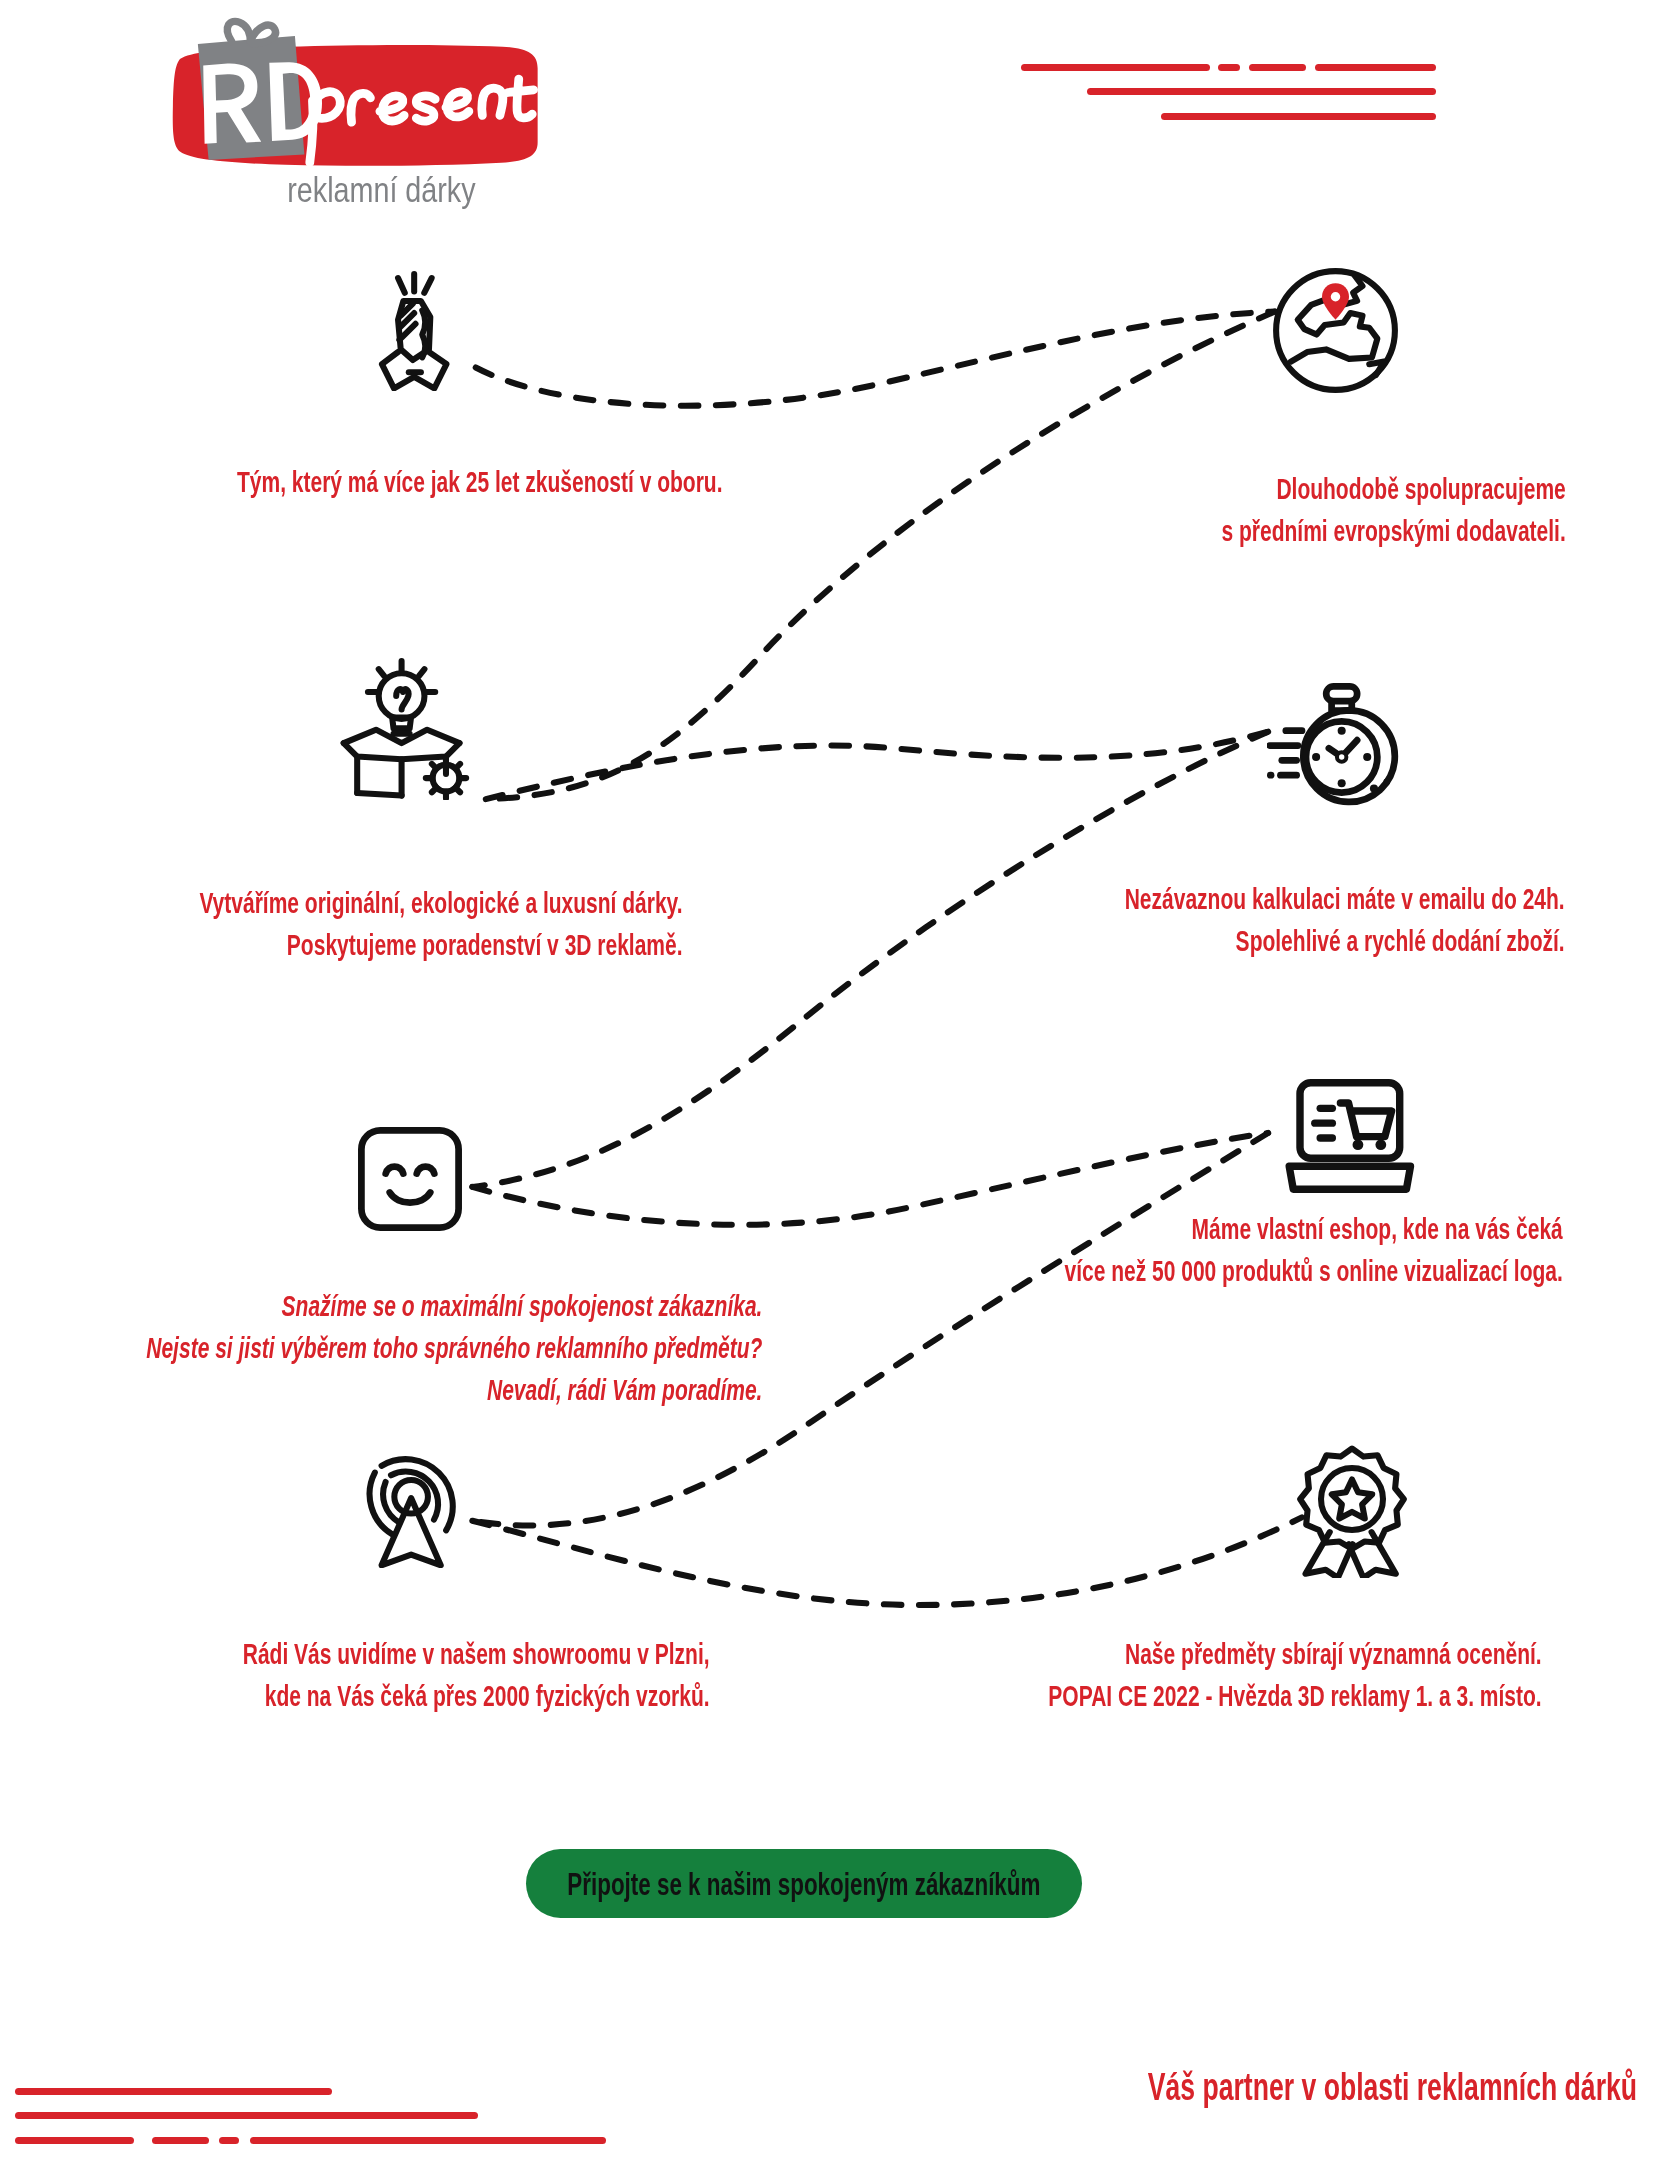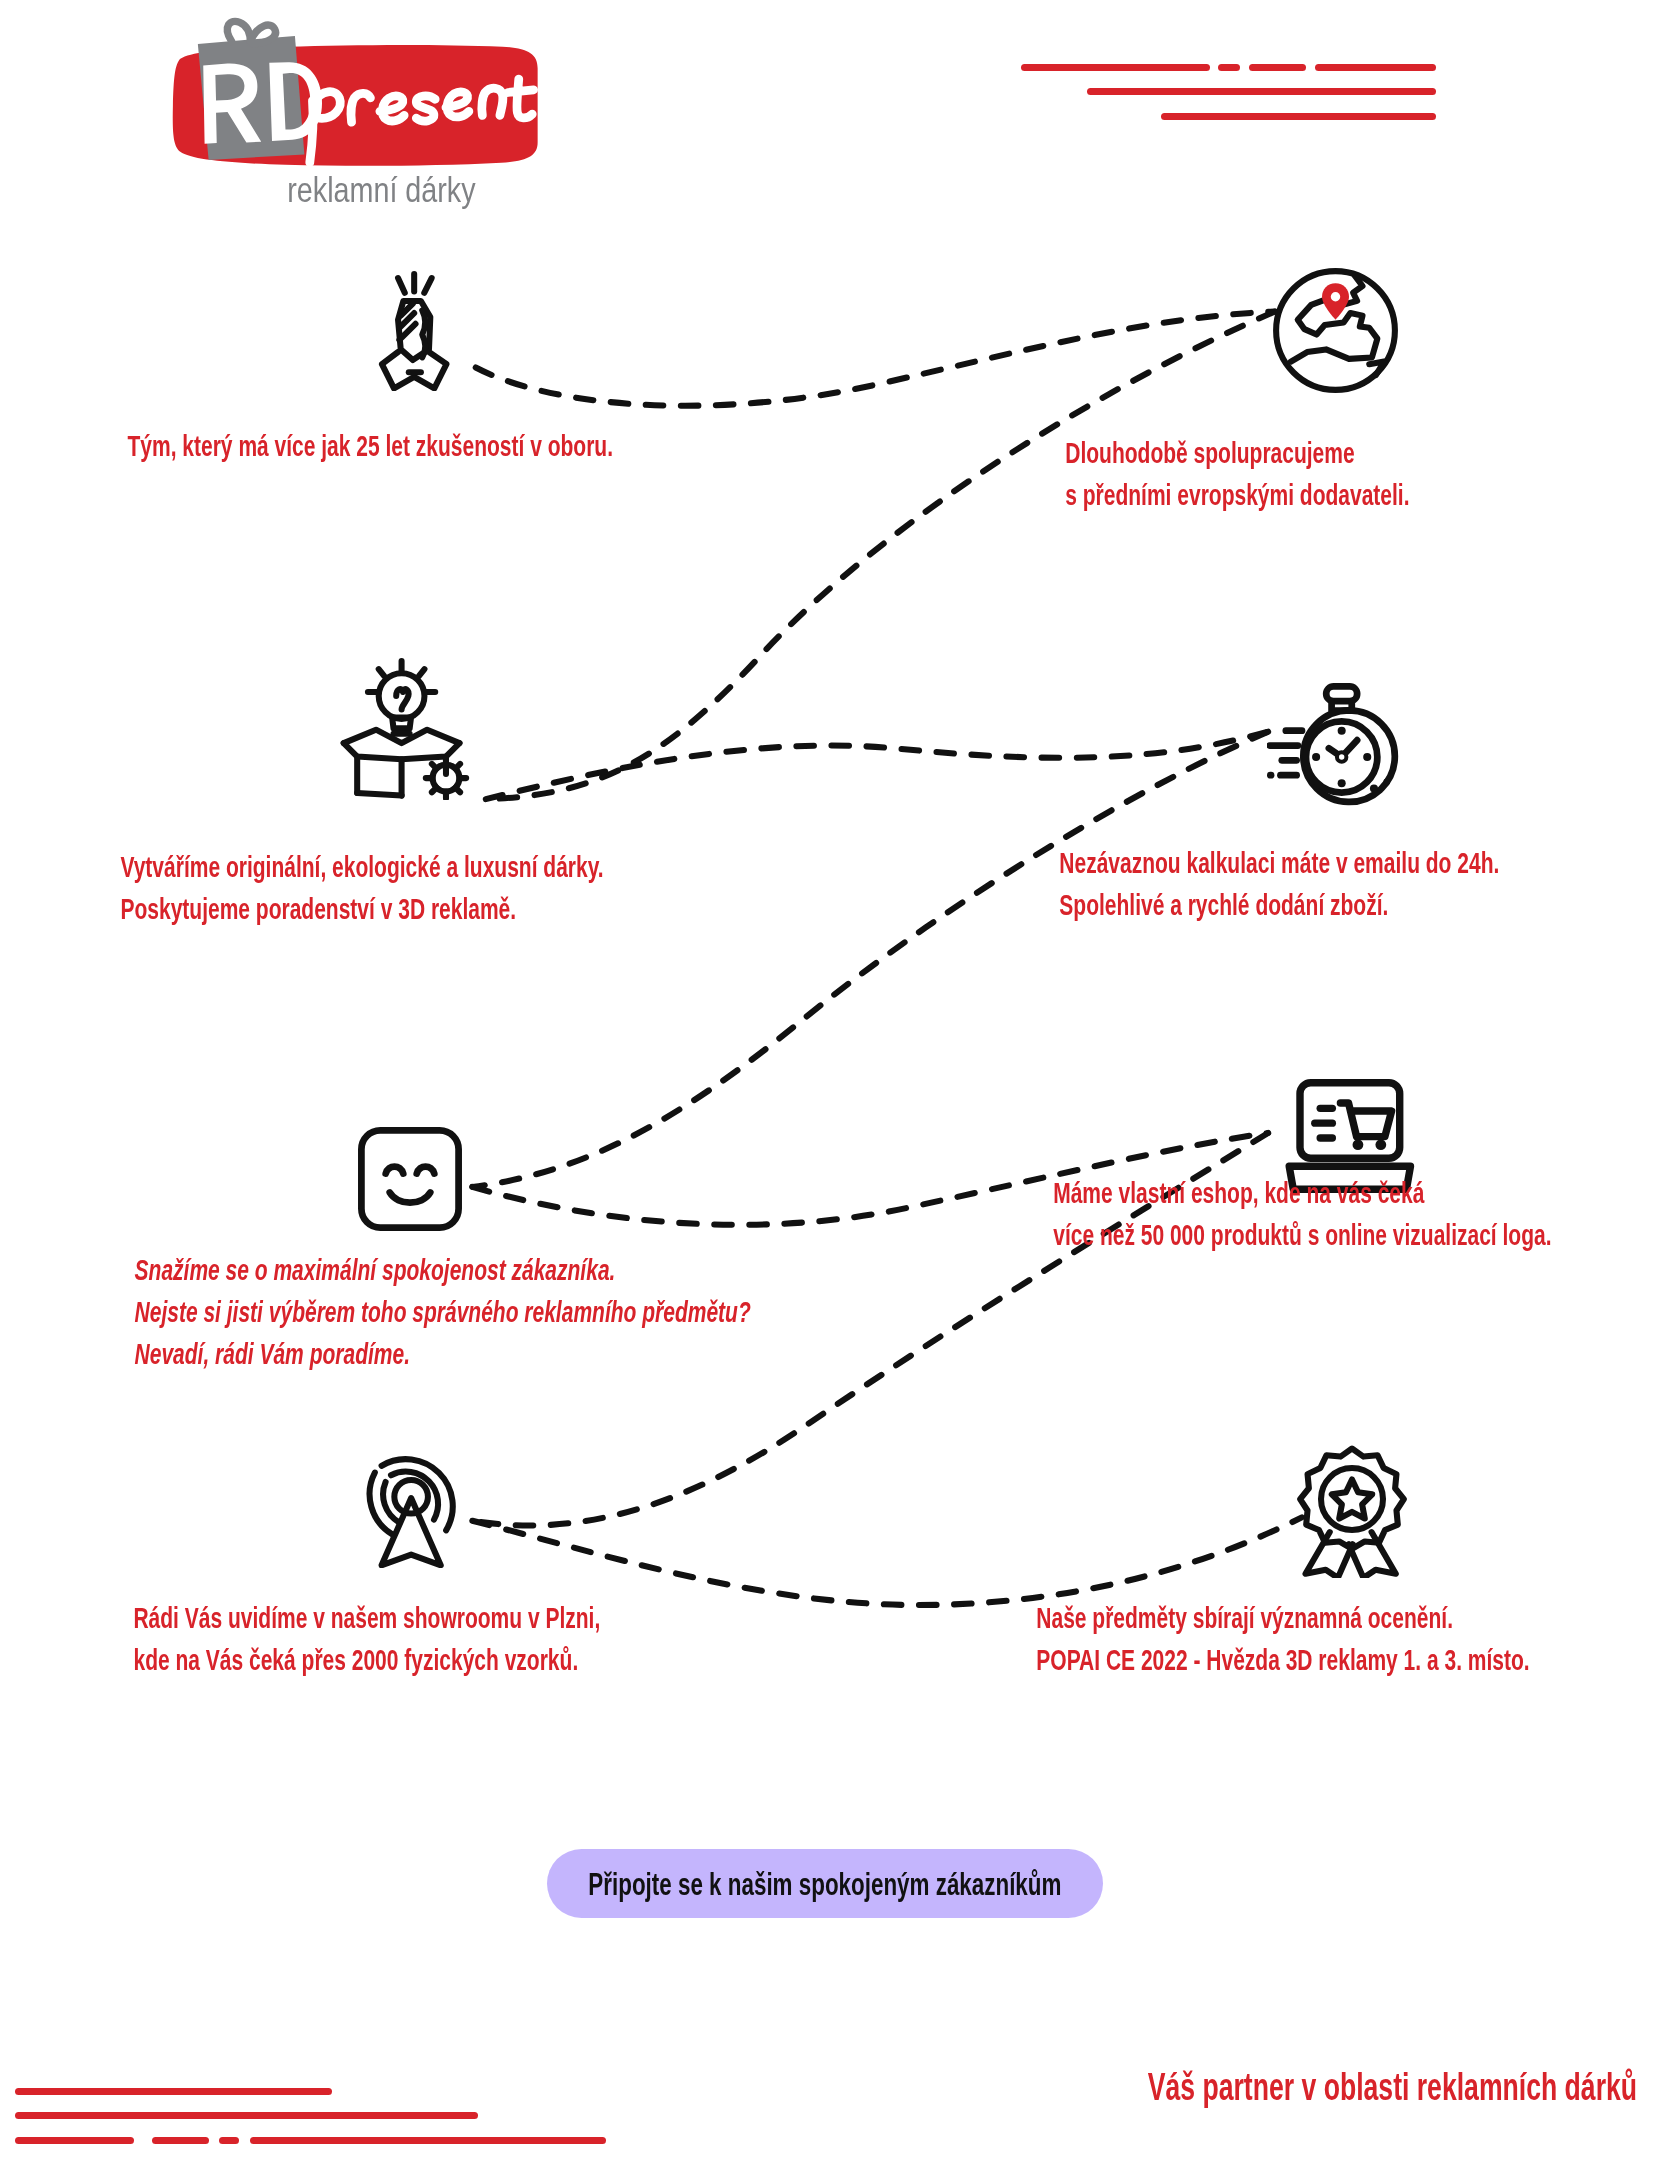"Tým, který má více jak" .text-block { margin-top: none -> 36px; text-align: left -> right }
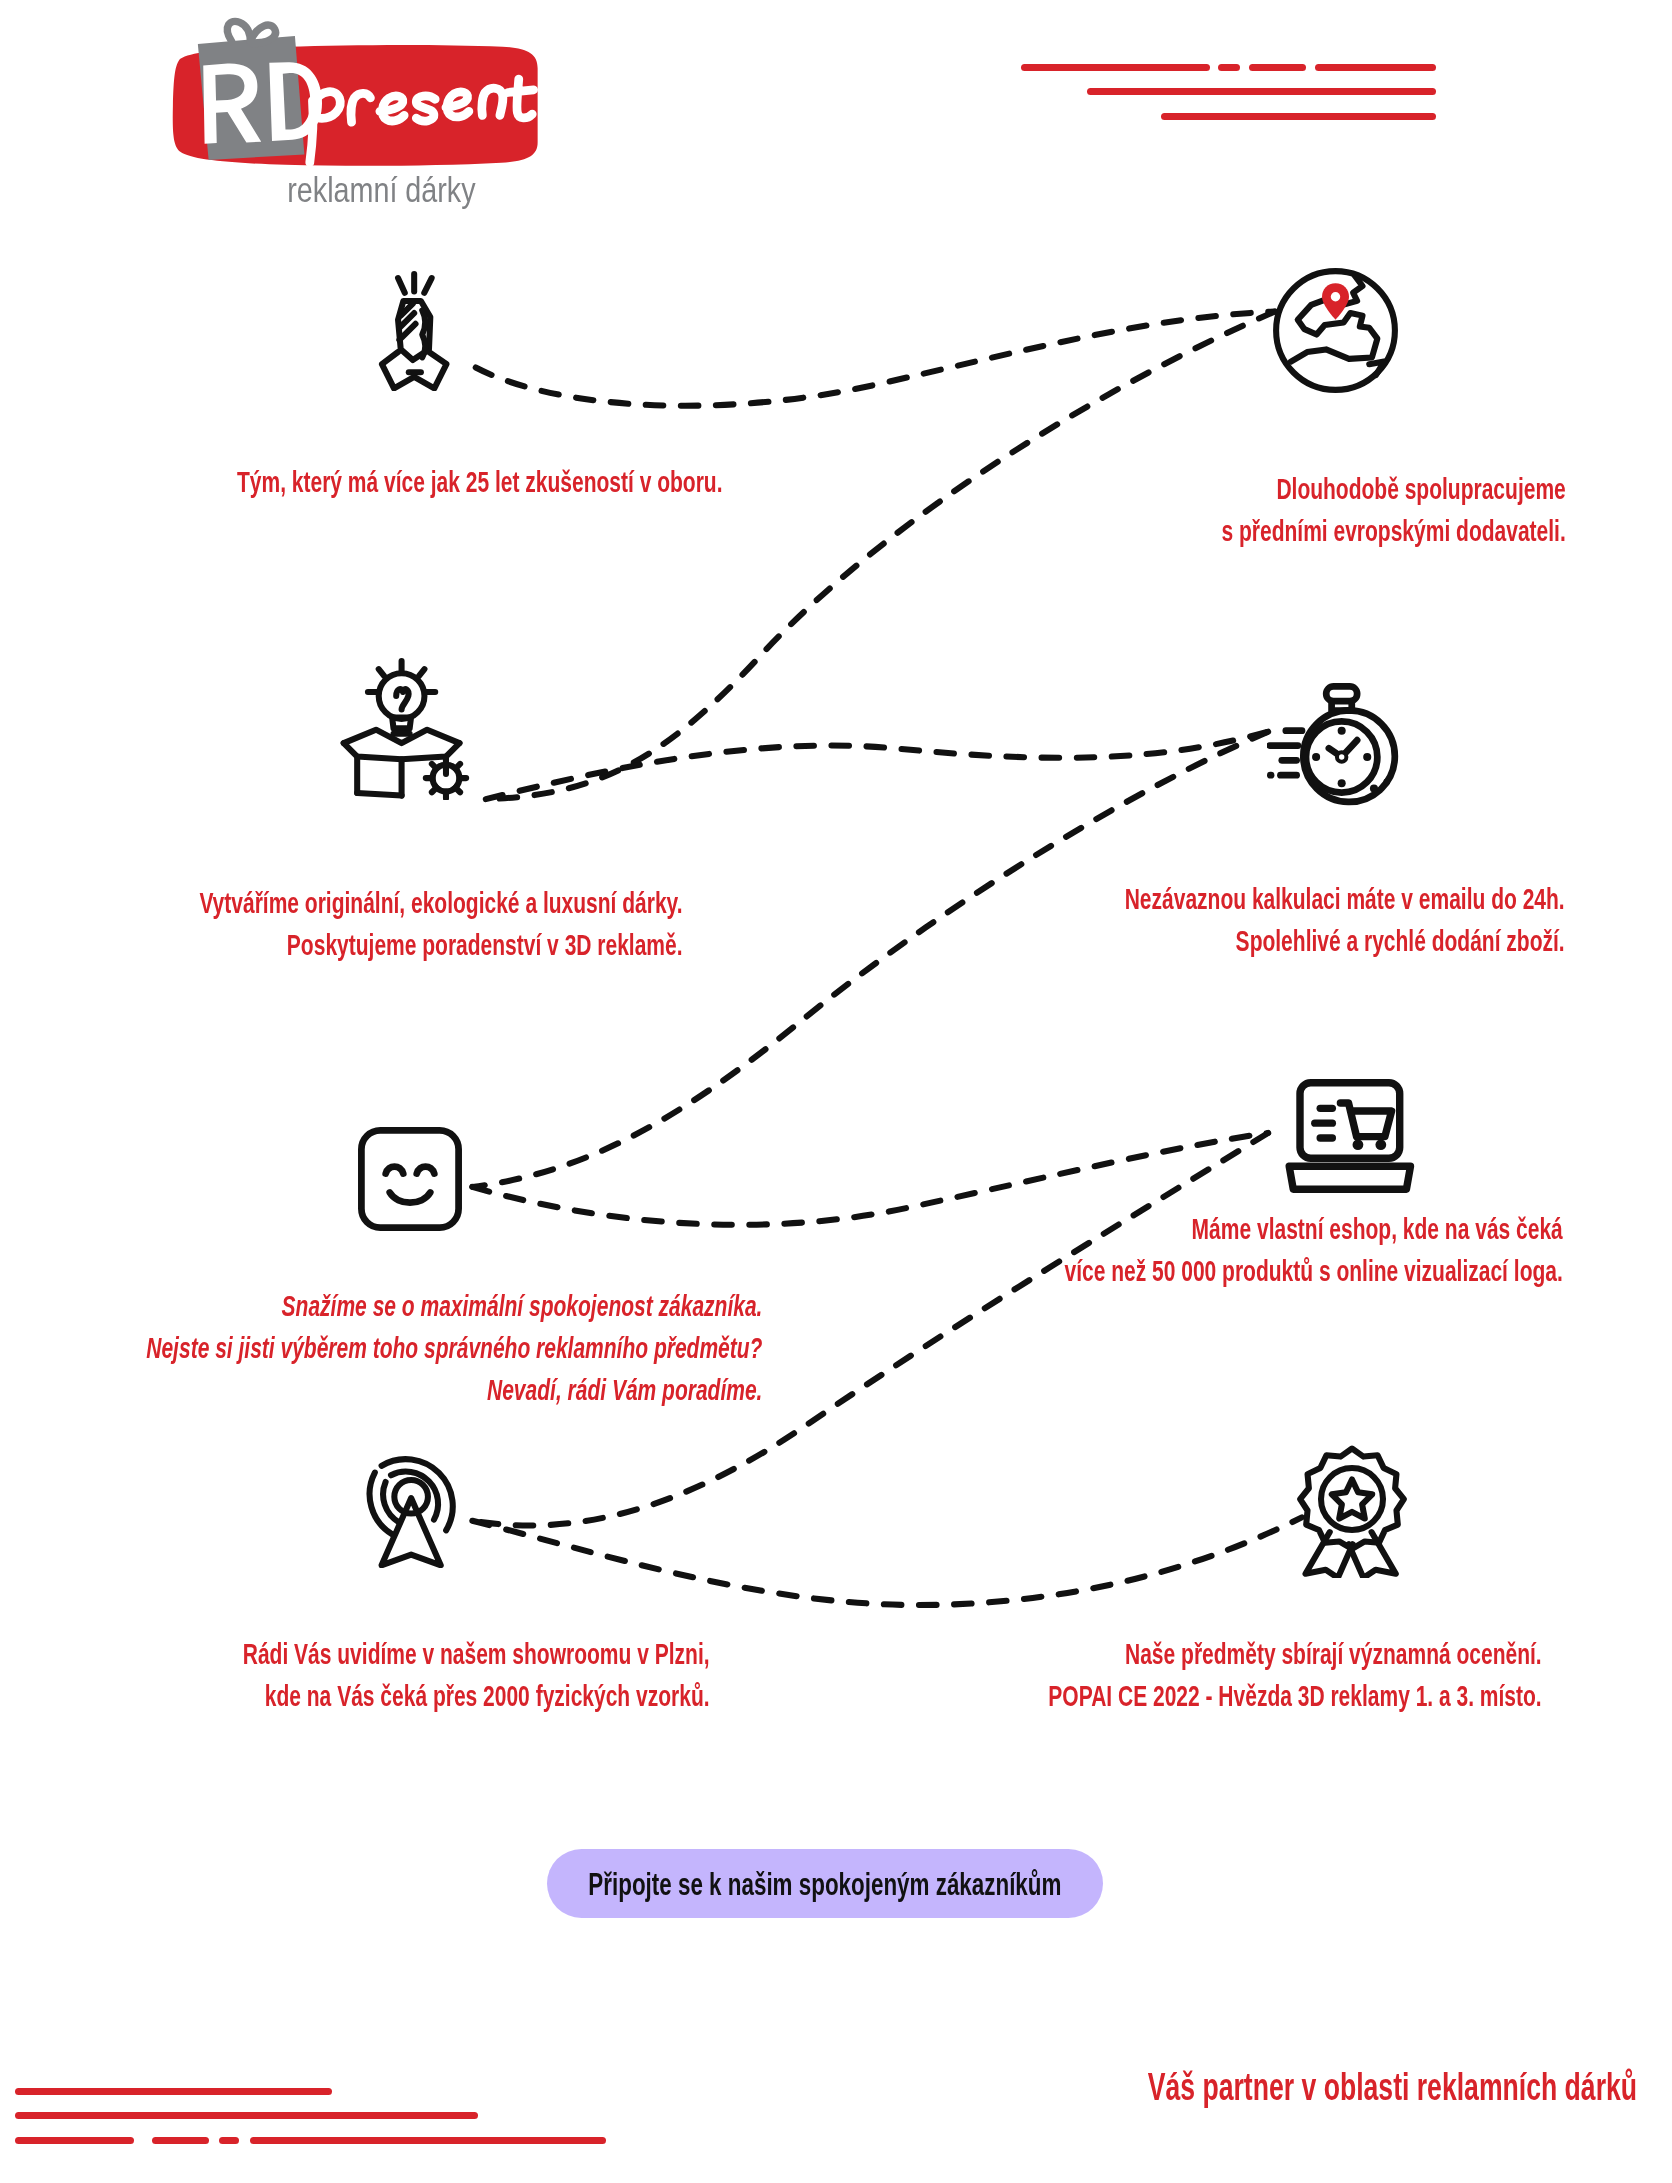"Připojte se k našim spokojeným" #cta-button { background: #c4b5fd -> #15803d; left: 547px -> 526px }
